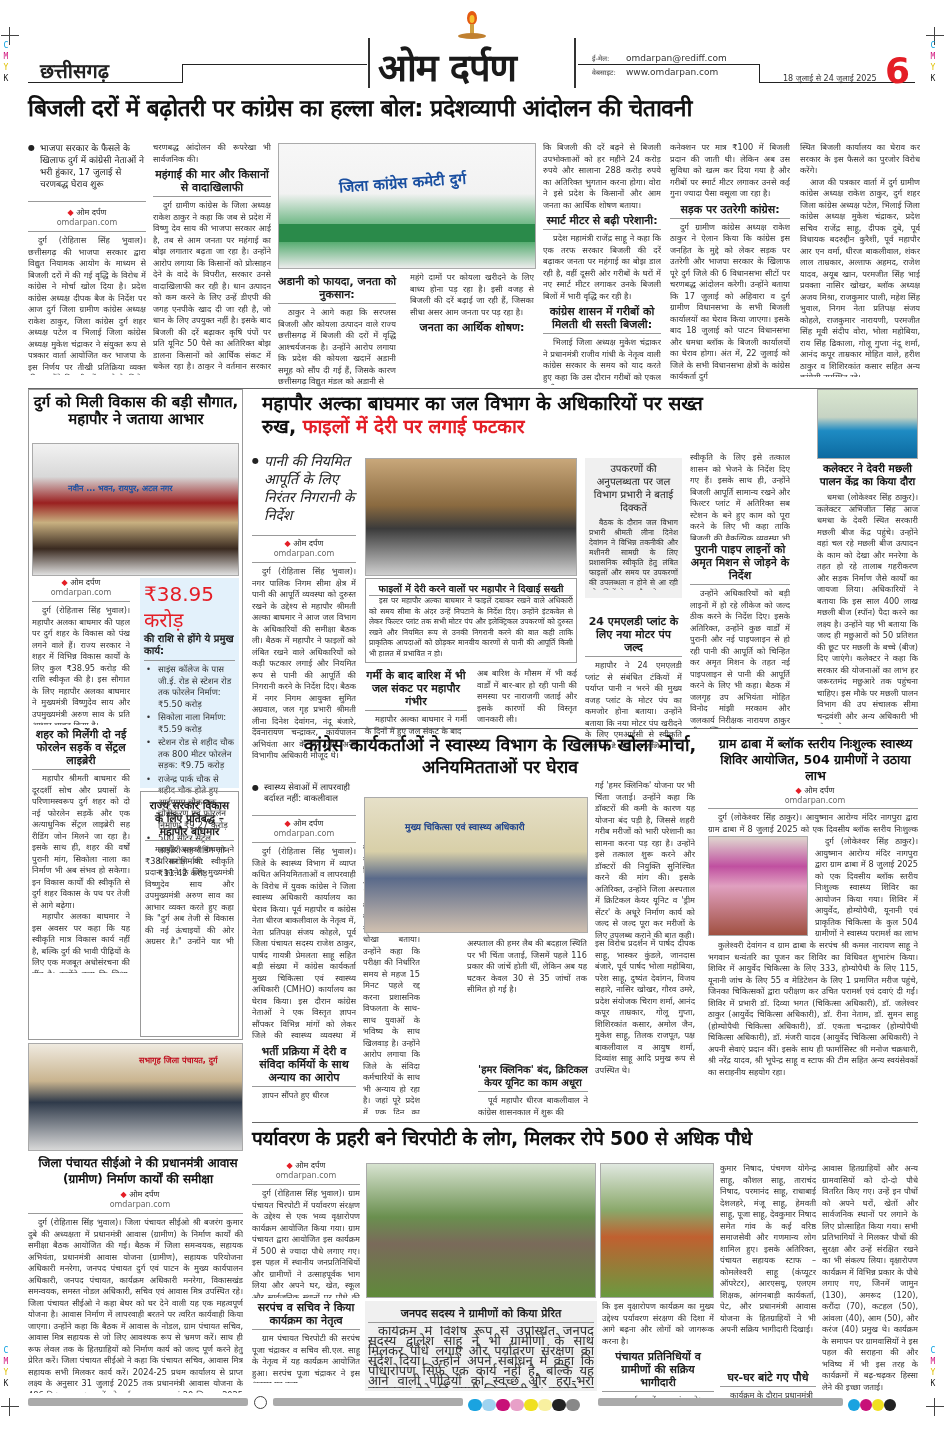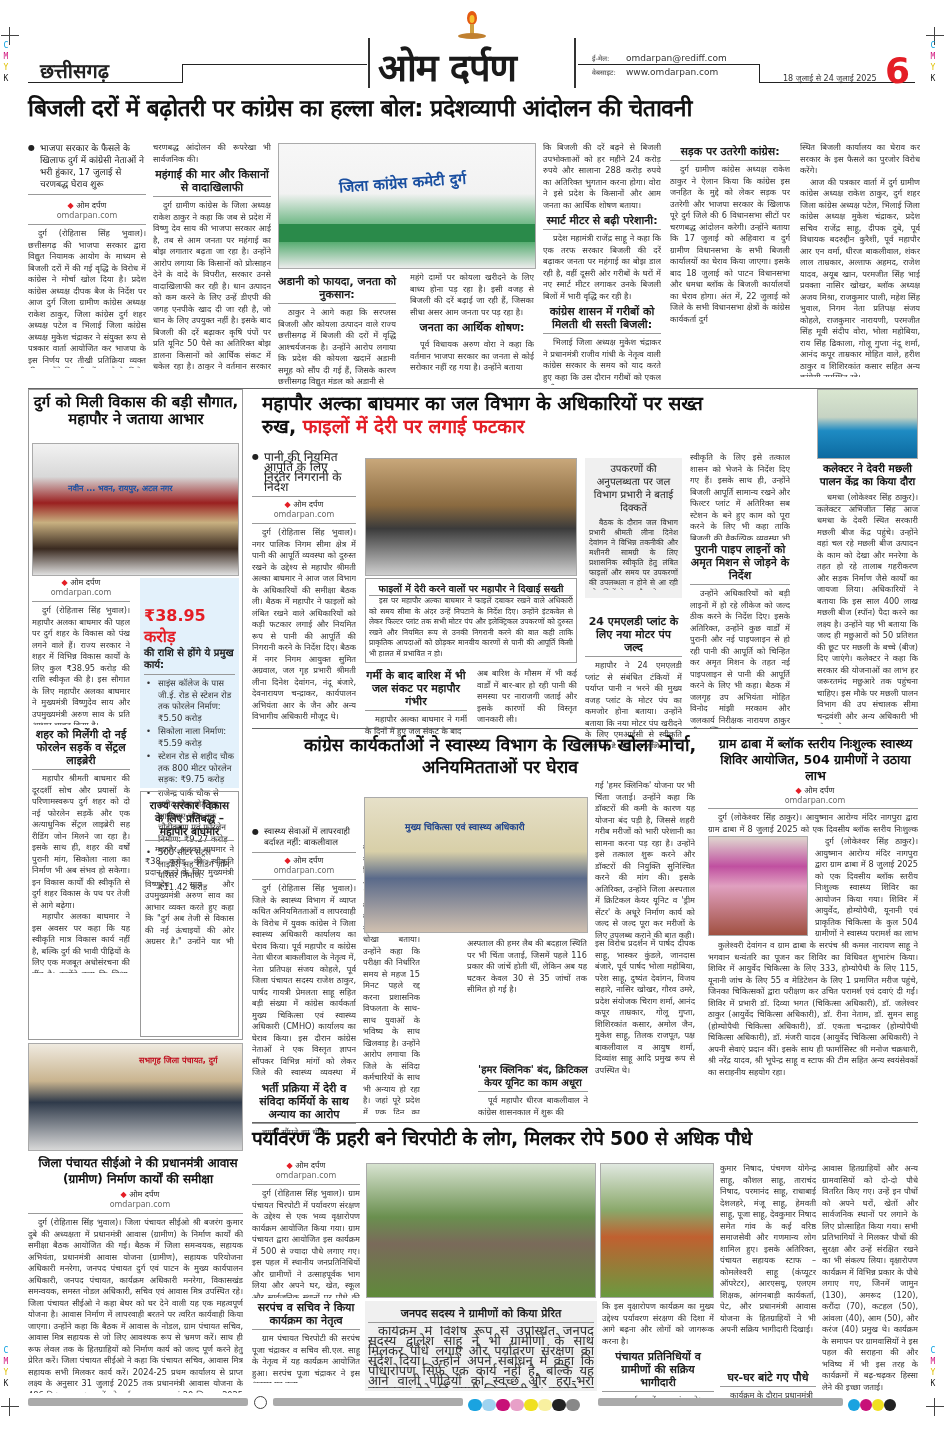"भाजपा सरकार के फैसले के" .bullet { padding-bottom: 4px -> 11px }
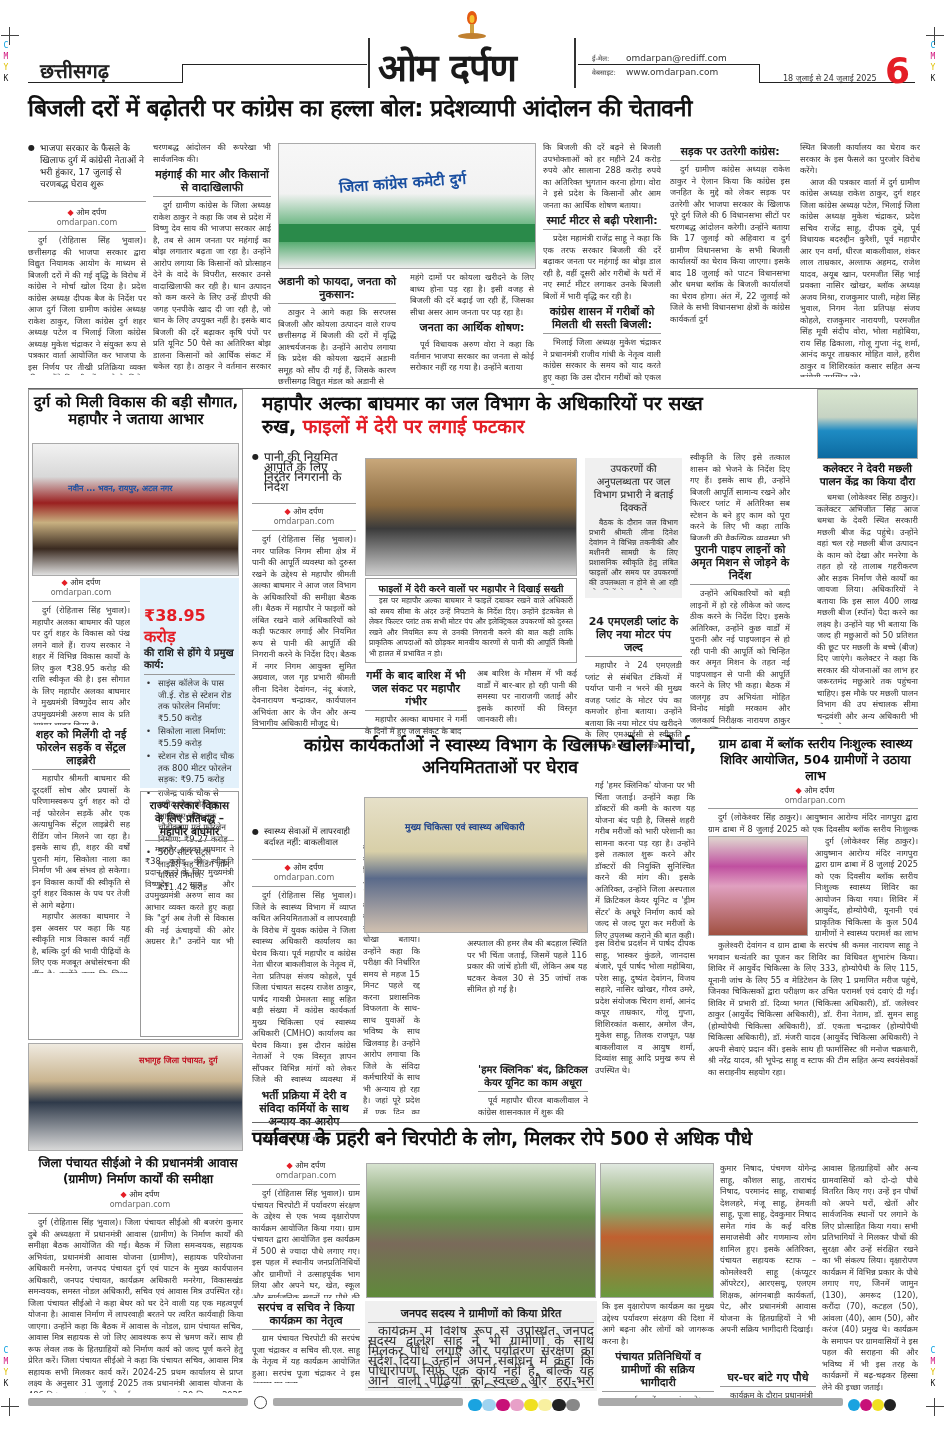"कनेक्शन पर मात्र ₹100 में" div.body-text { html: none -> <div>कनेक्शन पर मात्र ₹100 में बिजली प्रदान की जाती थी। लेकिन अब उस सुविधा को खत्म कर दिया गया है और गरीबों पर स्मार्ट मीटर लगाकर उनसे कई गुना ज्यादा पैसा वसूला जा रहा है।</div> }
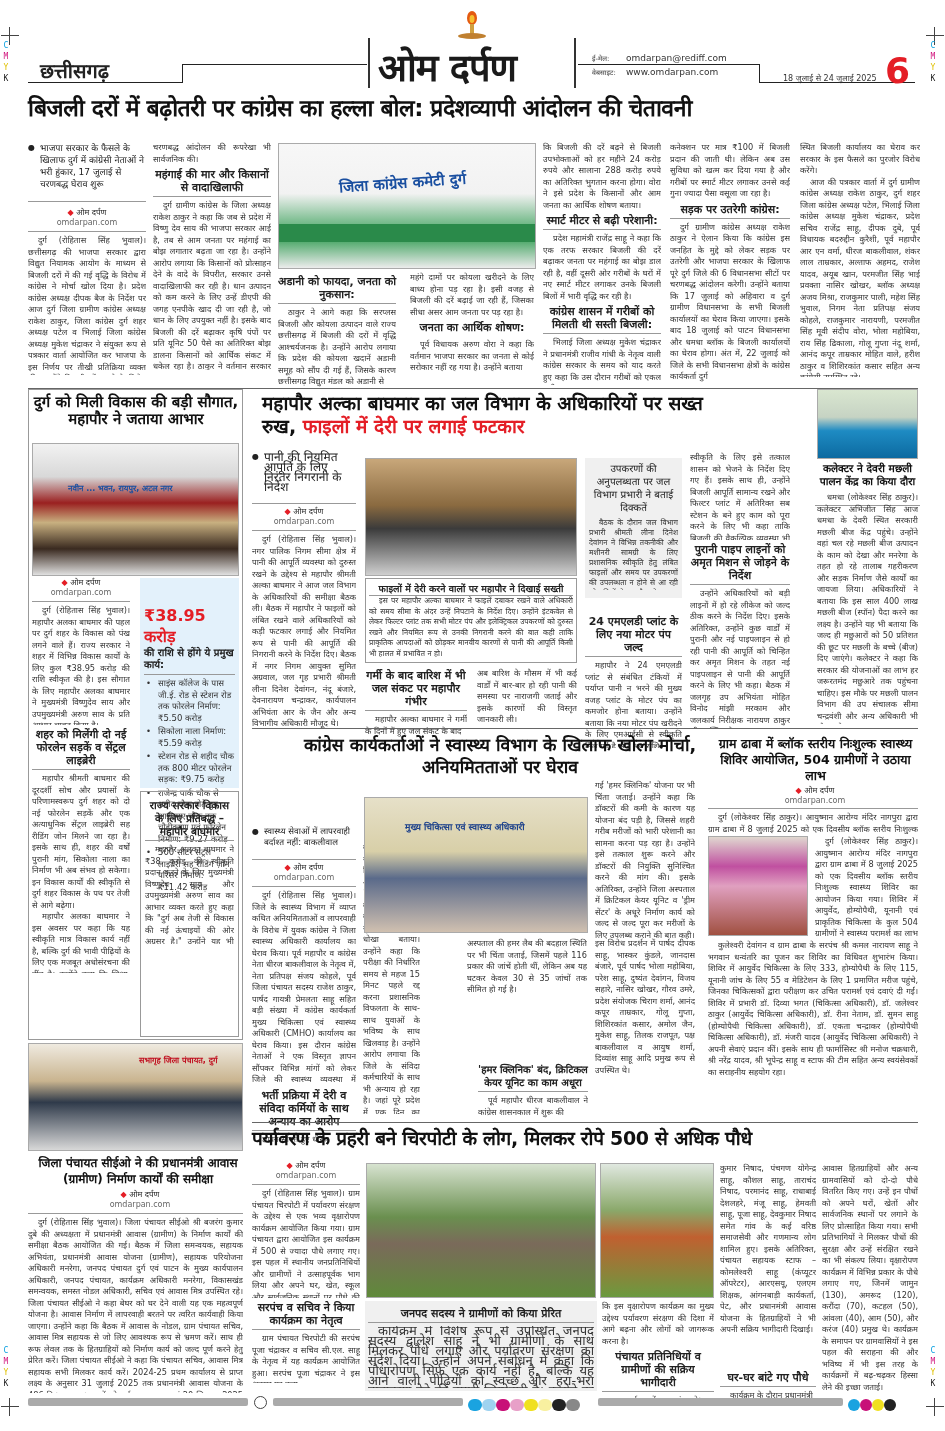"पूर्व विधायक अरुण वोरा ने" div.body-text { html: <div> <p>पूर्व विधायक अरुण वोरा ने कहा कि वर्तमान भाजपा सरकार का जनता से कोई सरोकार नहीं रह गया है। उन्होंने बताया</p> </div> -> none }
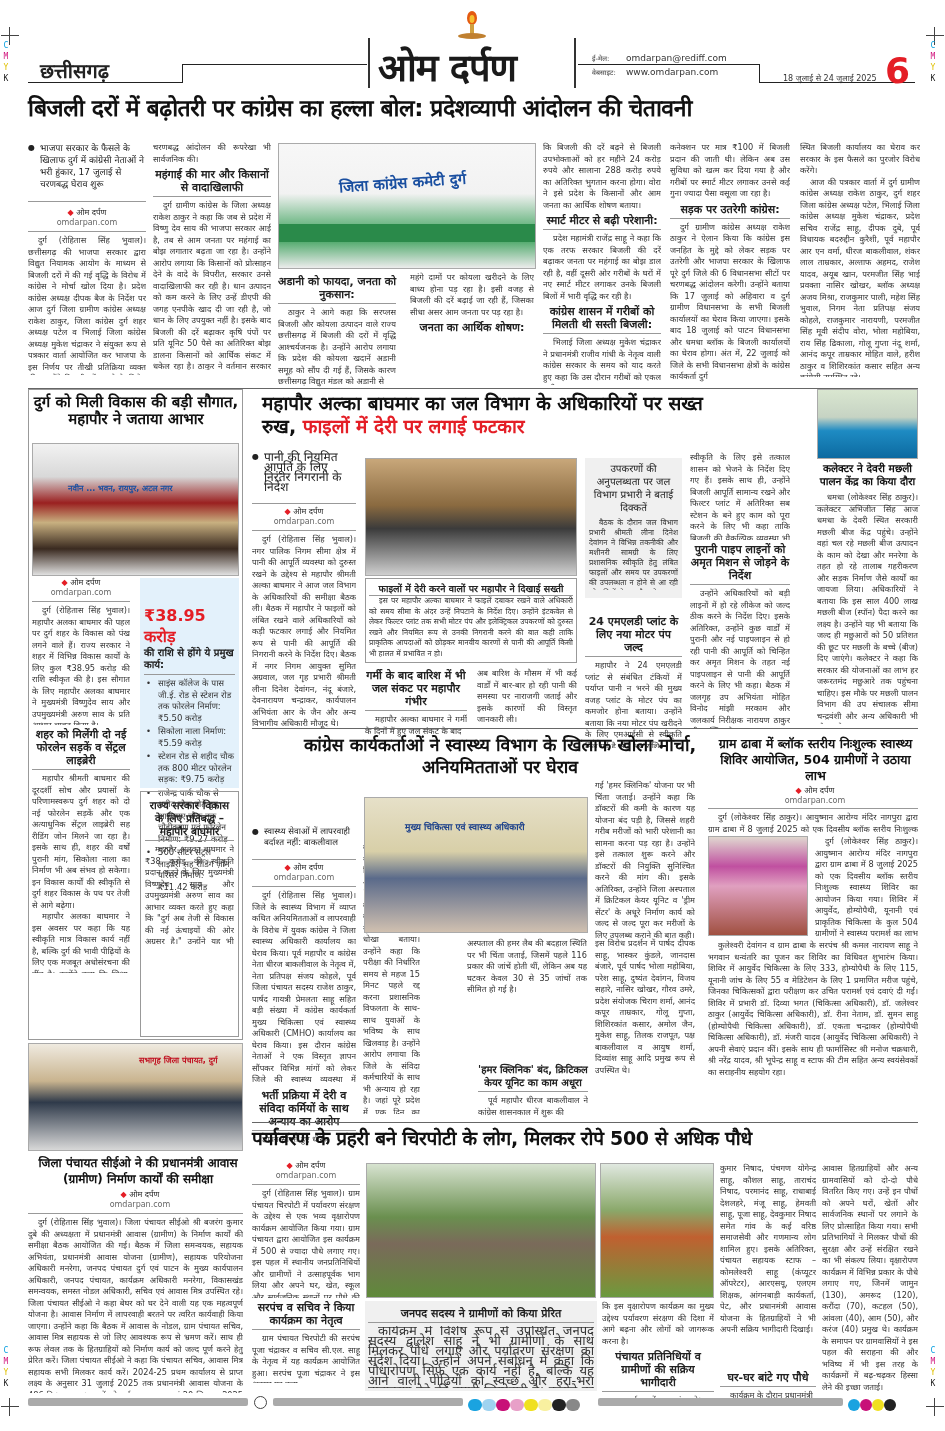"पानी की नियमित आपूर्ति के" div.bullet { font-size: 12px -> 14px; font-style: none -> italic; line-height: 10px -> 18px }
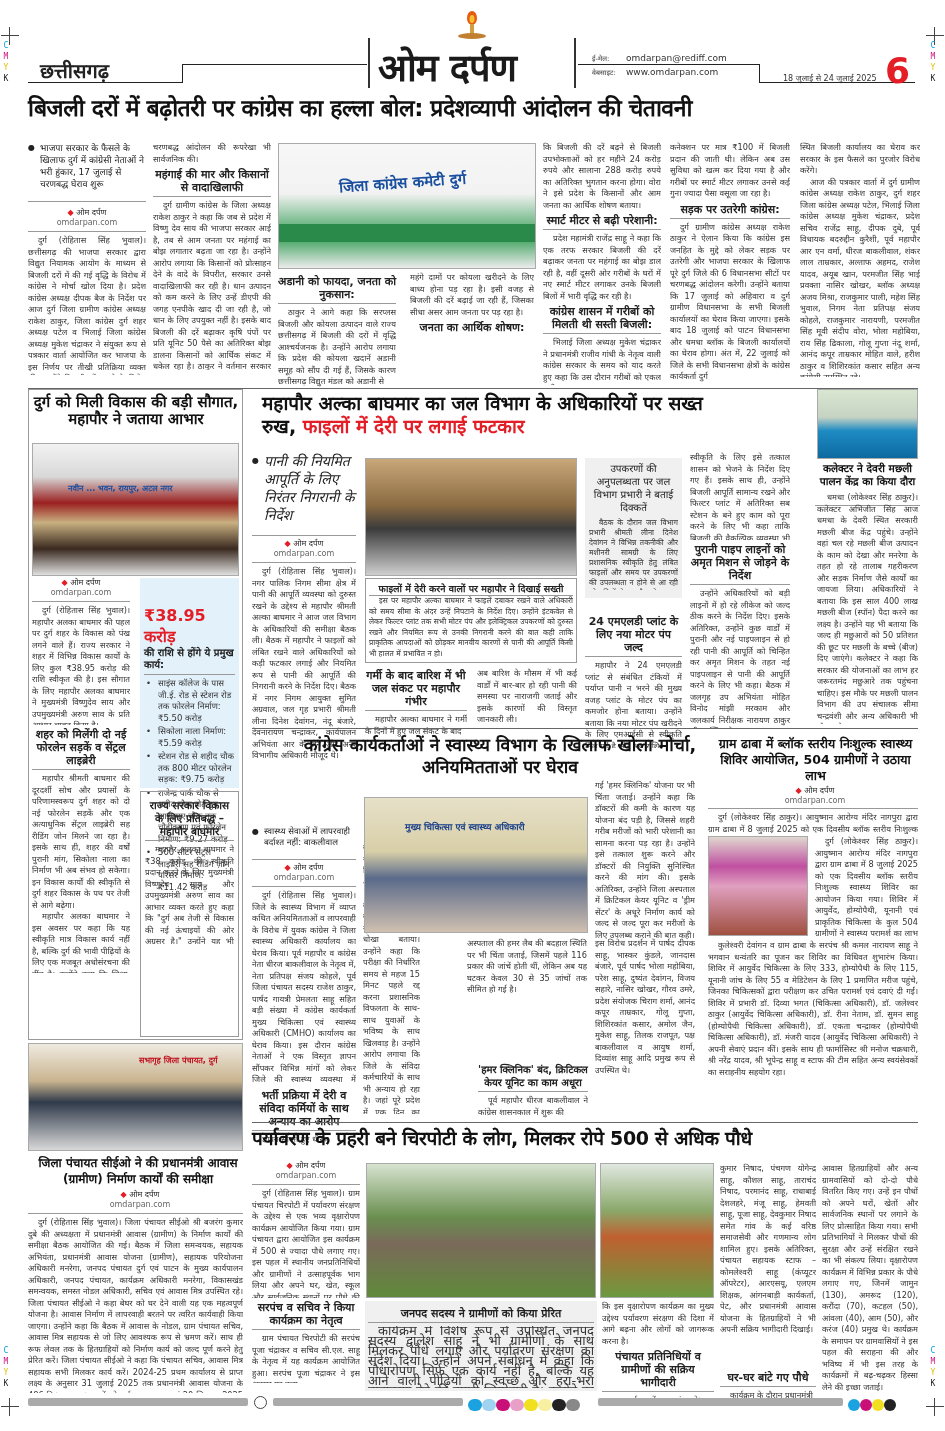"₹38.95 करोड़" div { font-size: 16px -> 20px; font-weight: bold -> normal; margin-top: 24px -> none }
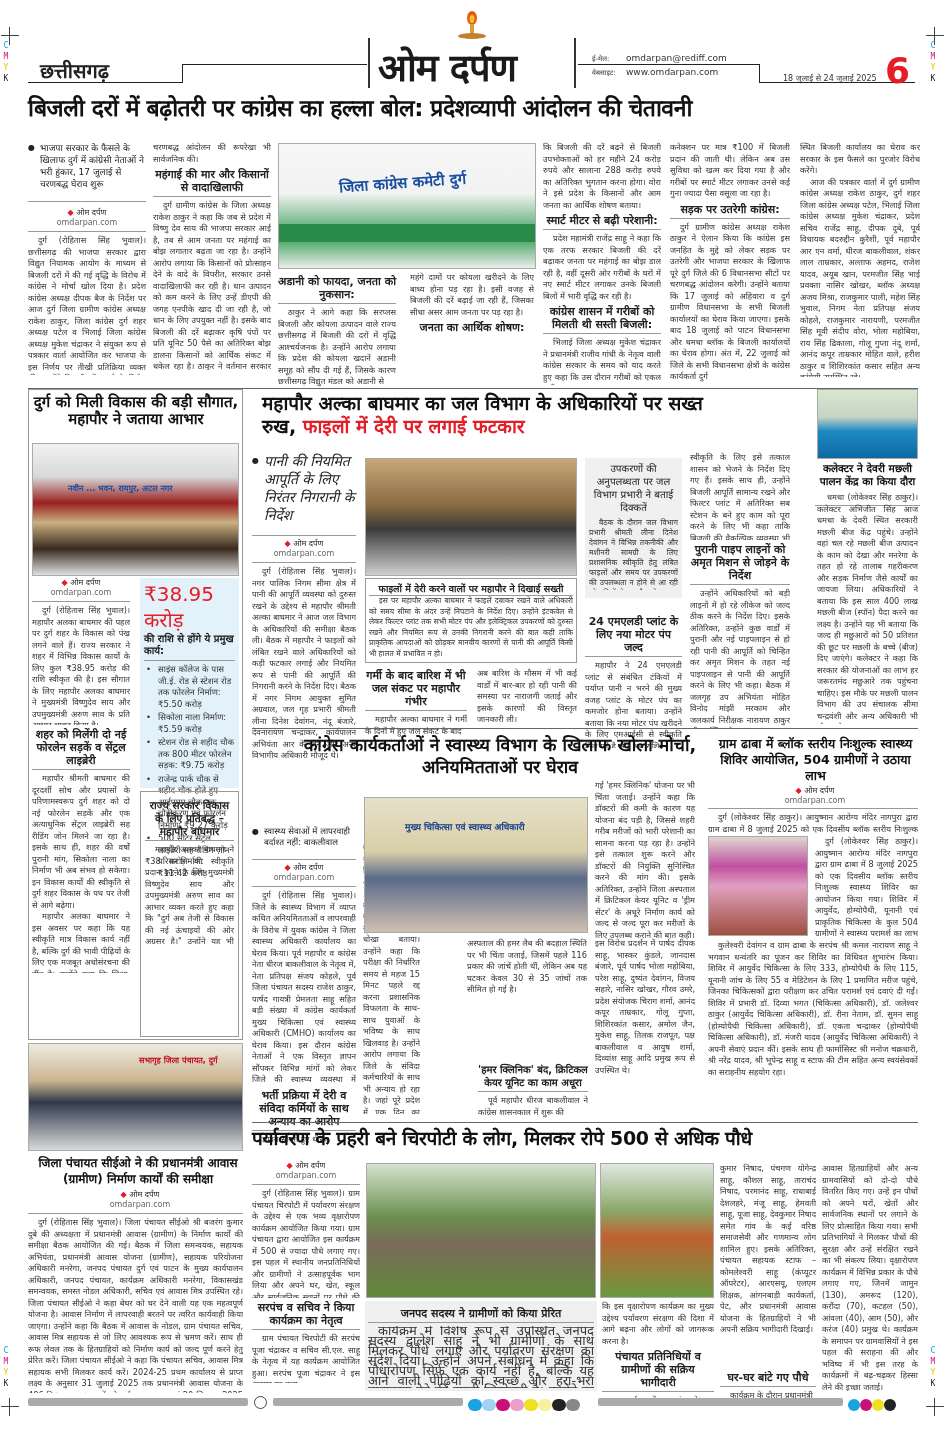"स्वास्थ्य सेवाओं में लापरवाही बर्दाश्त" div.abs { top: 826px -> 782px }
